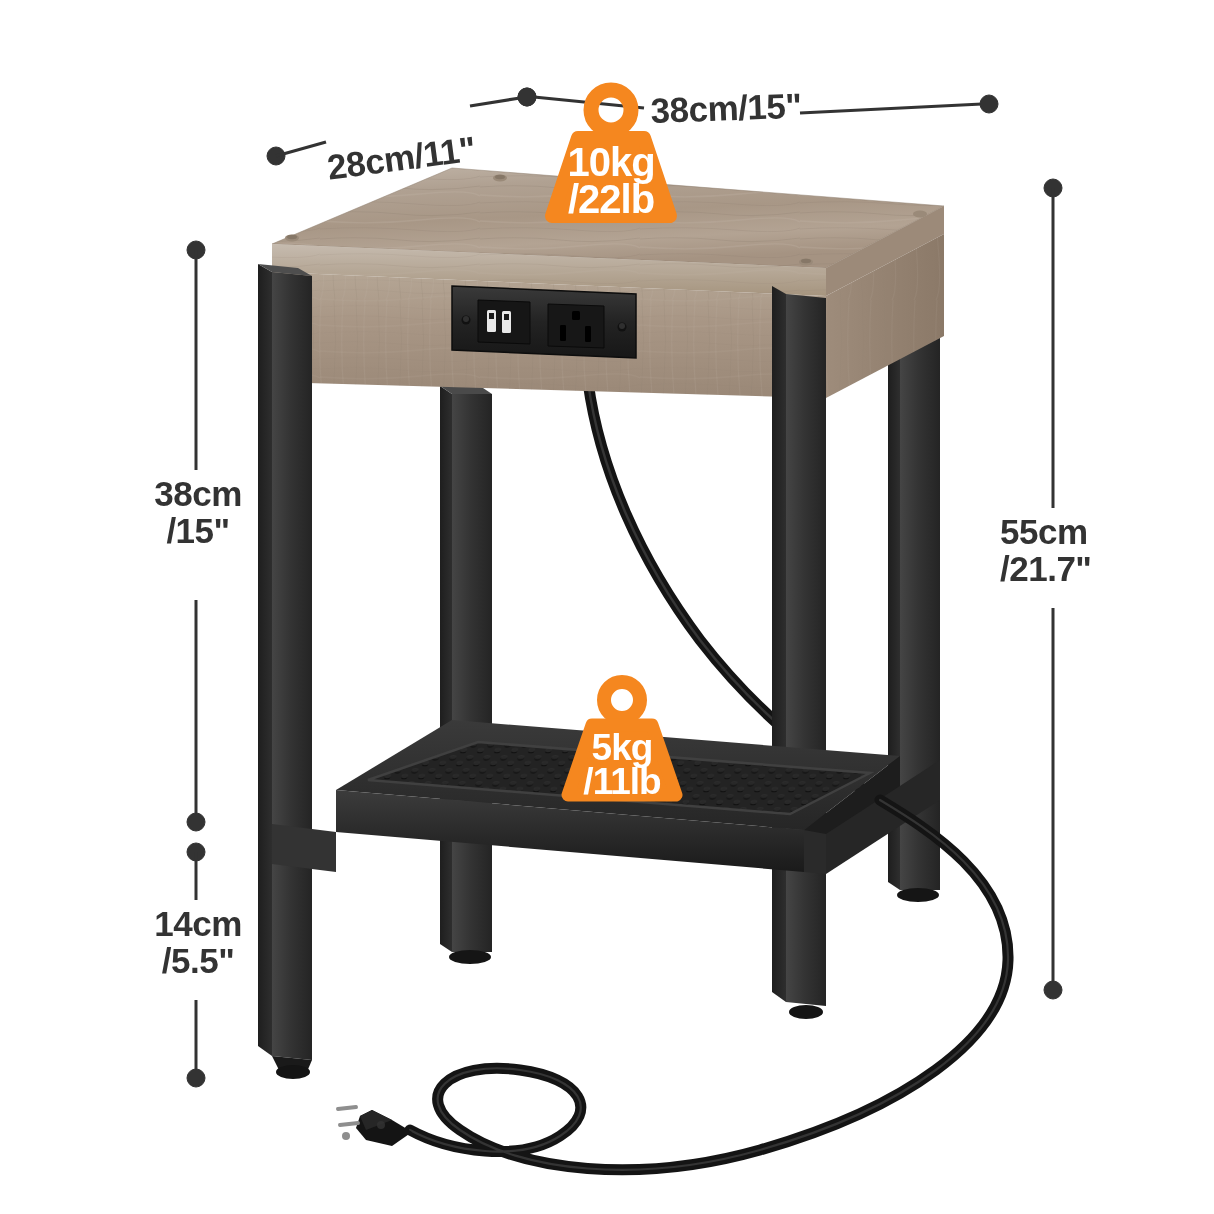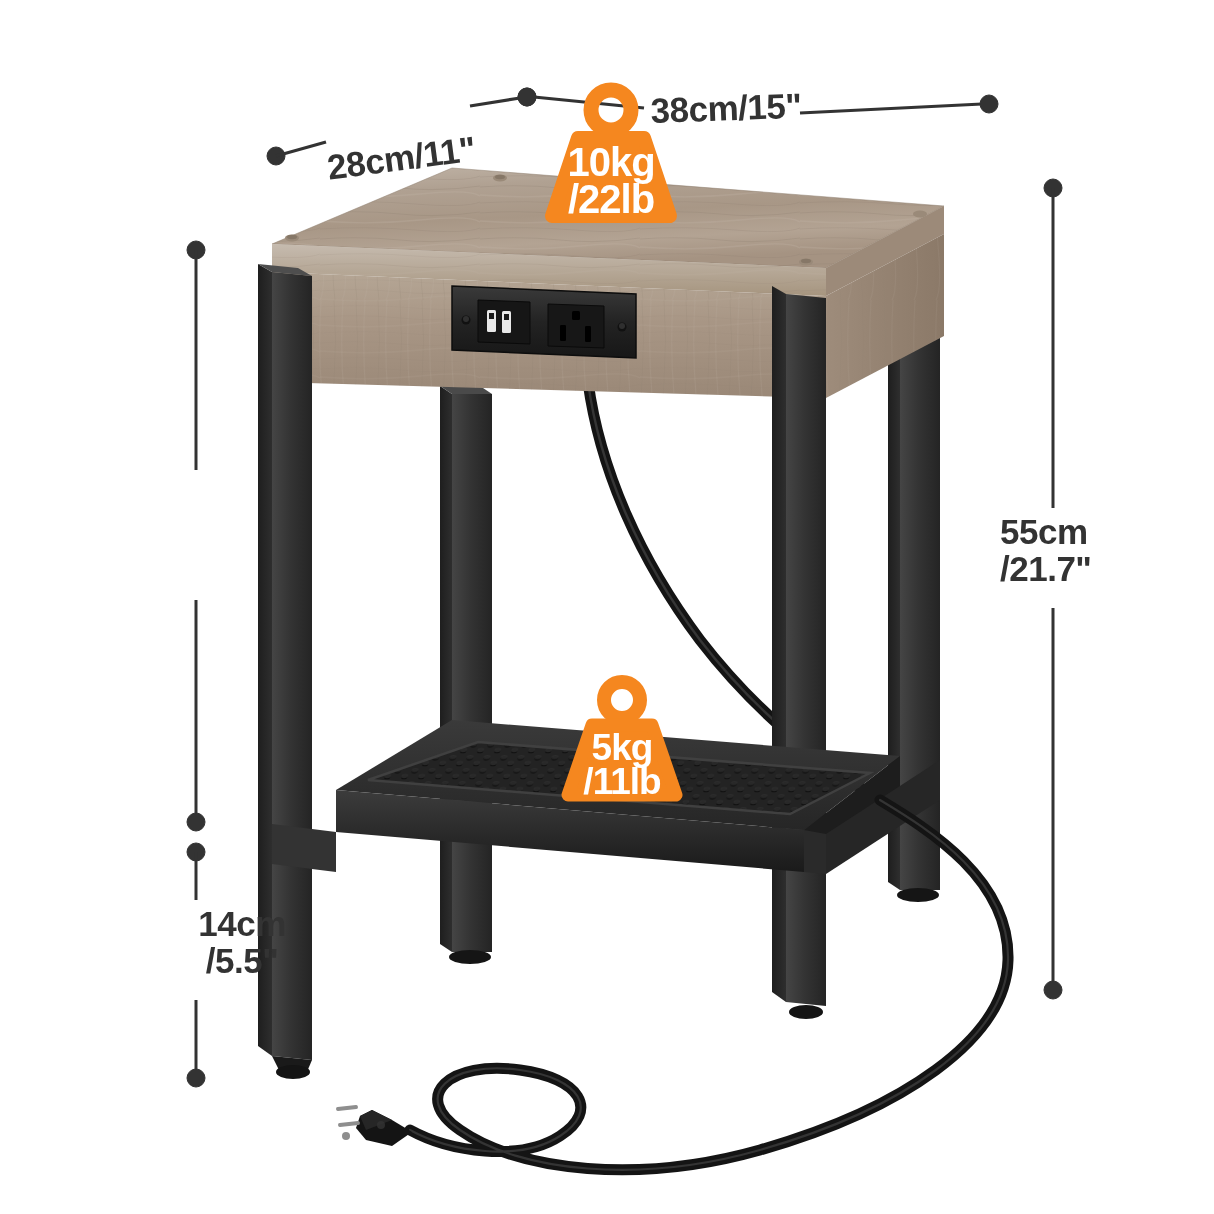"38cm" div.dim-label { html: none -> <div>38cm /15"</div> }
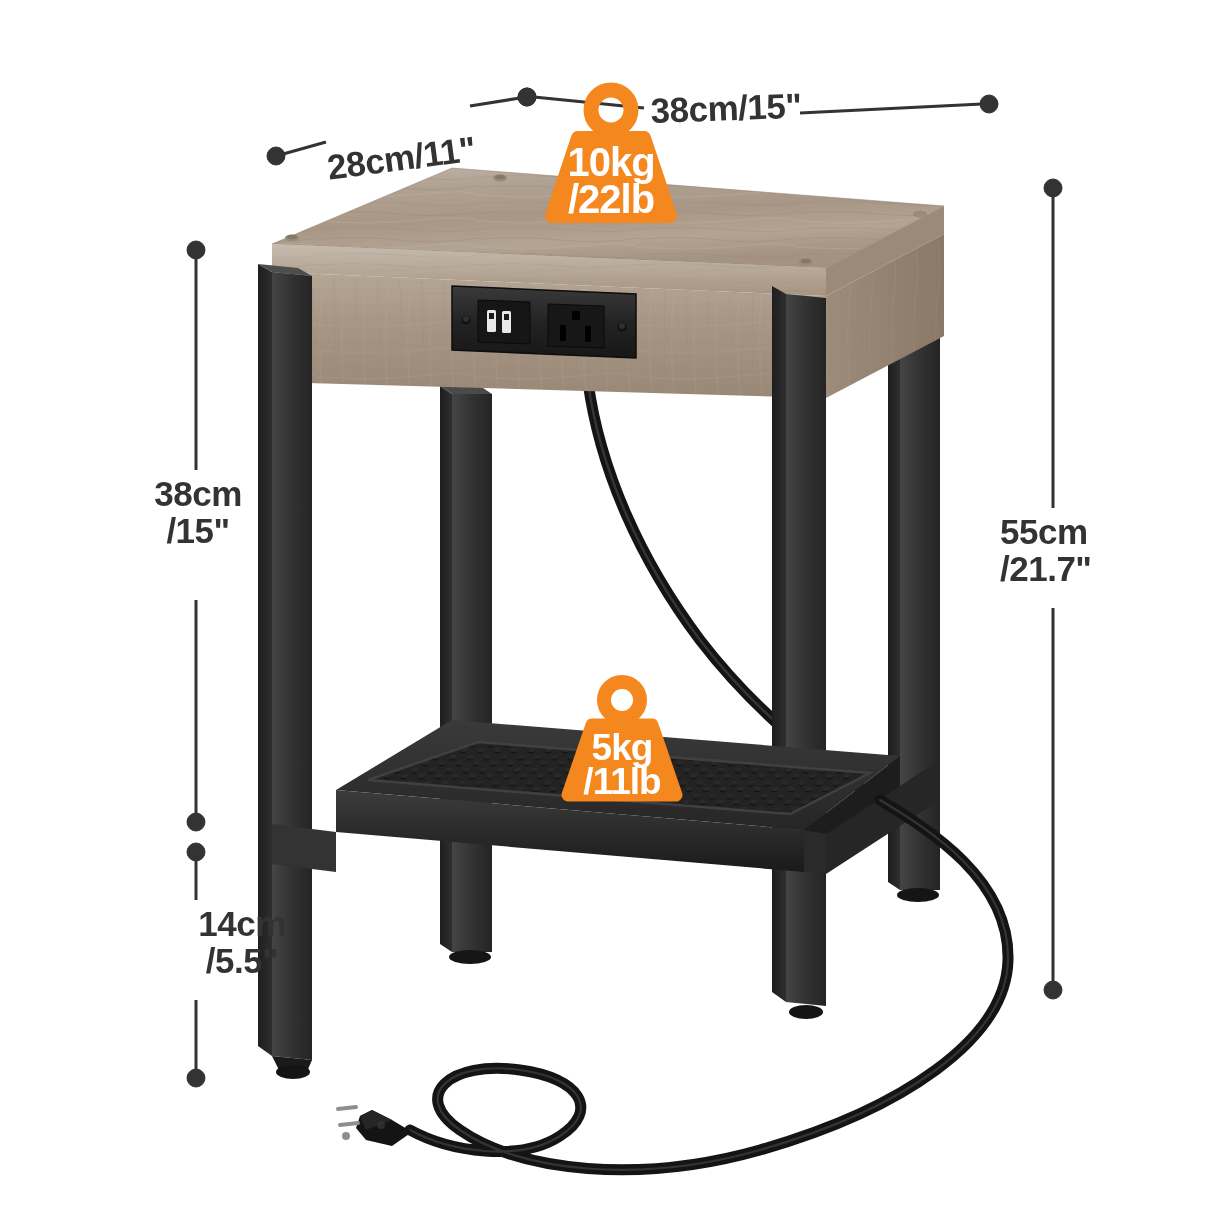"14cm" div.dim-label { margin-left: 44px -> none }
